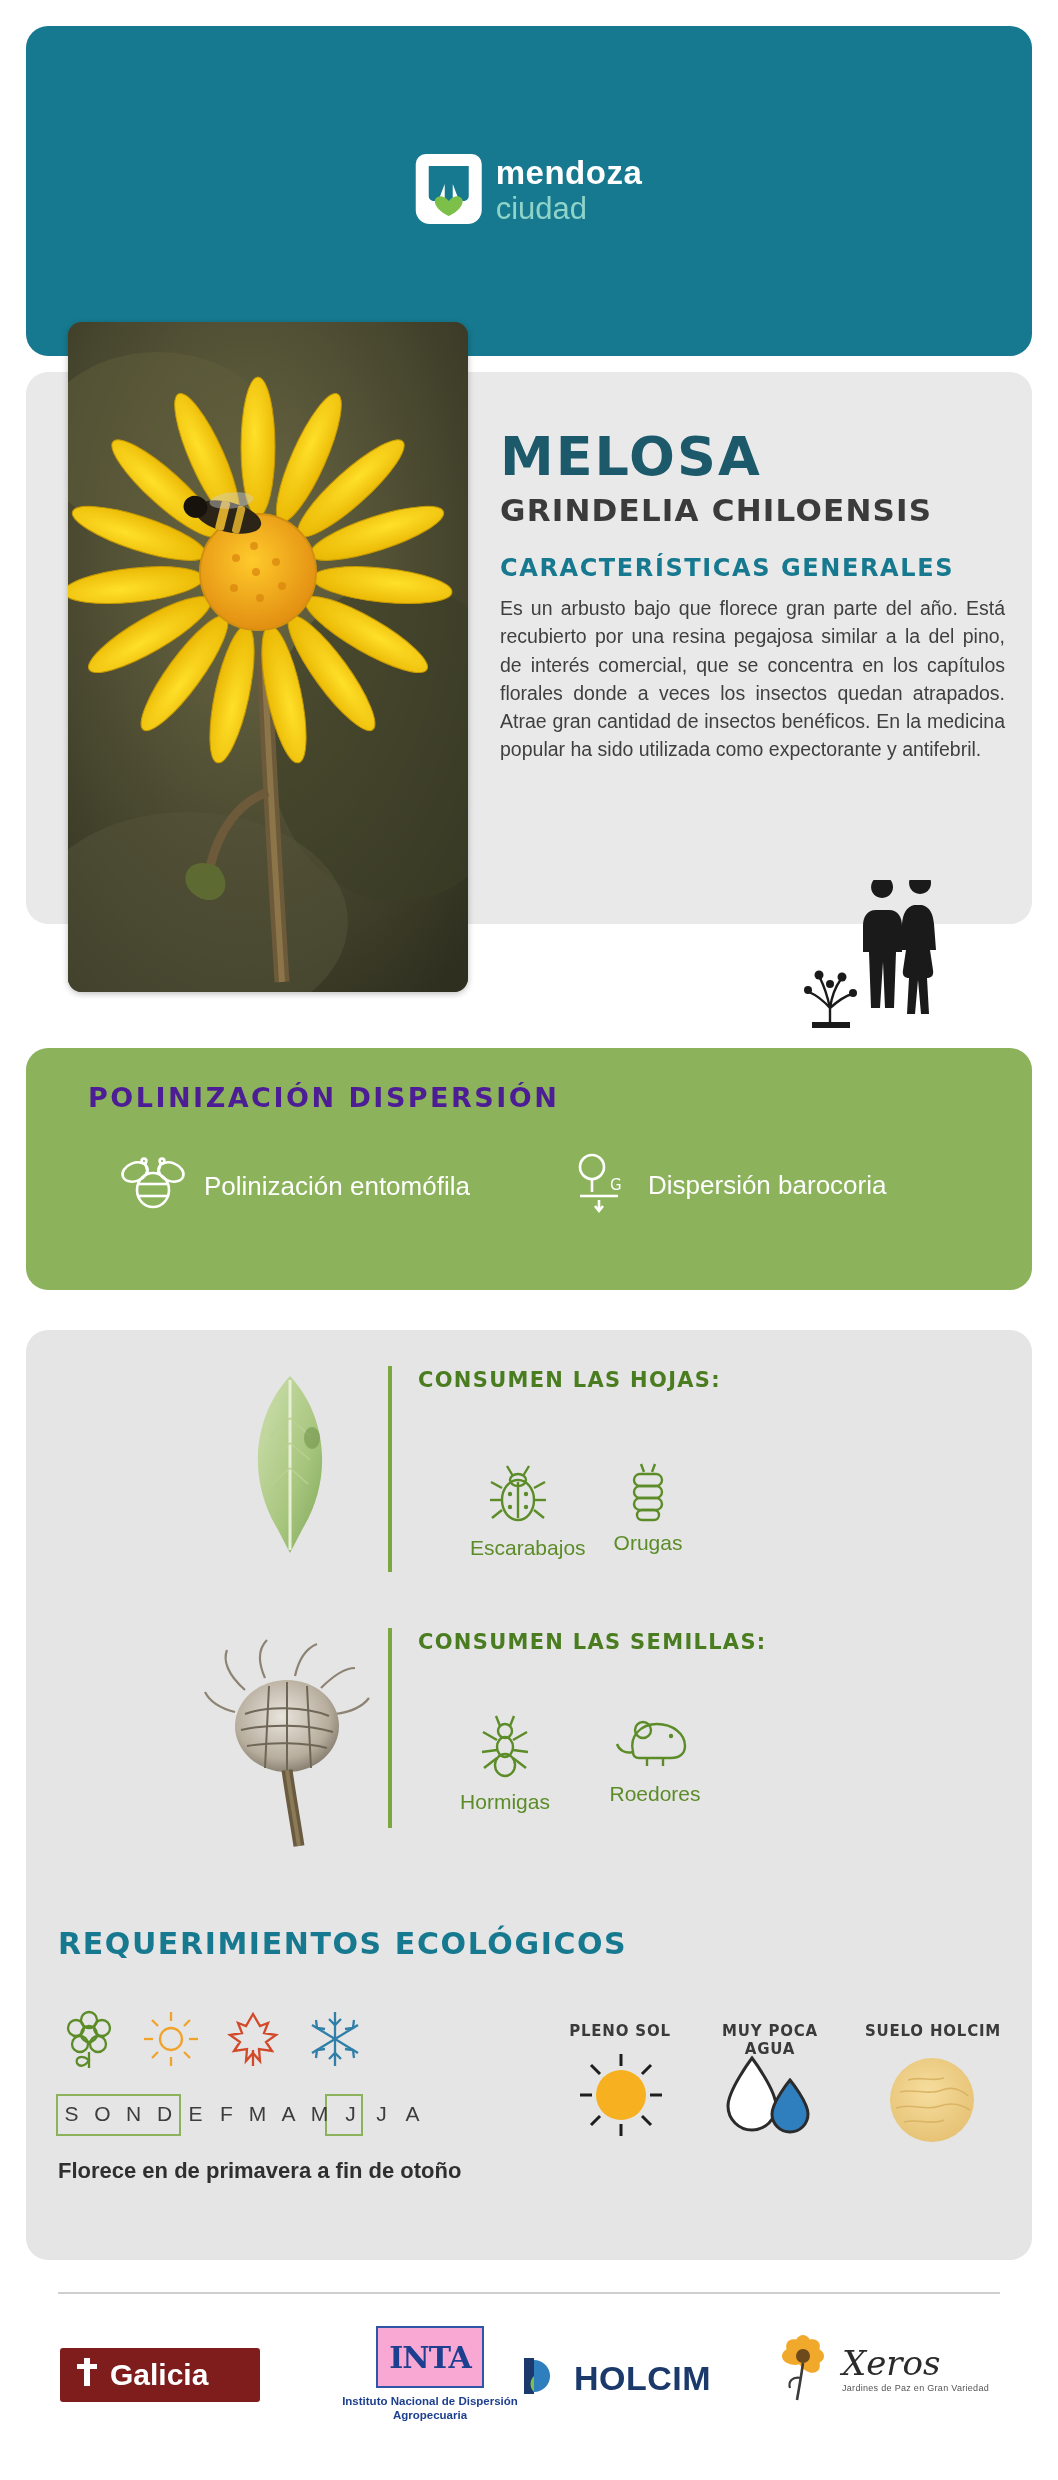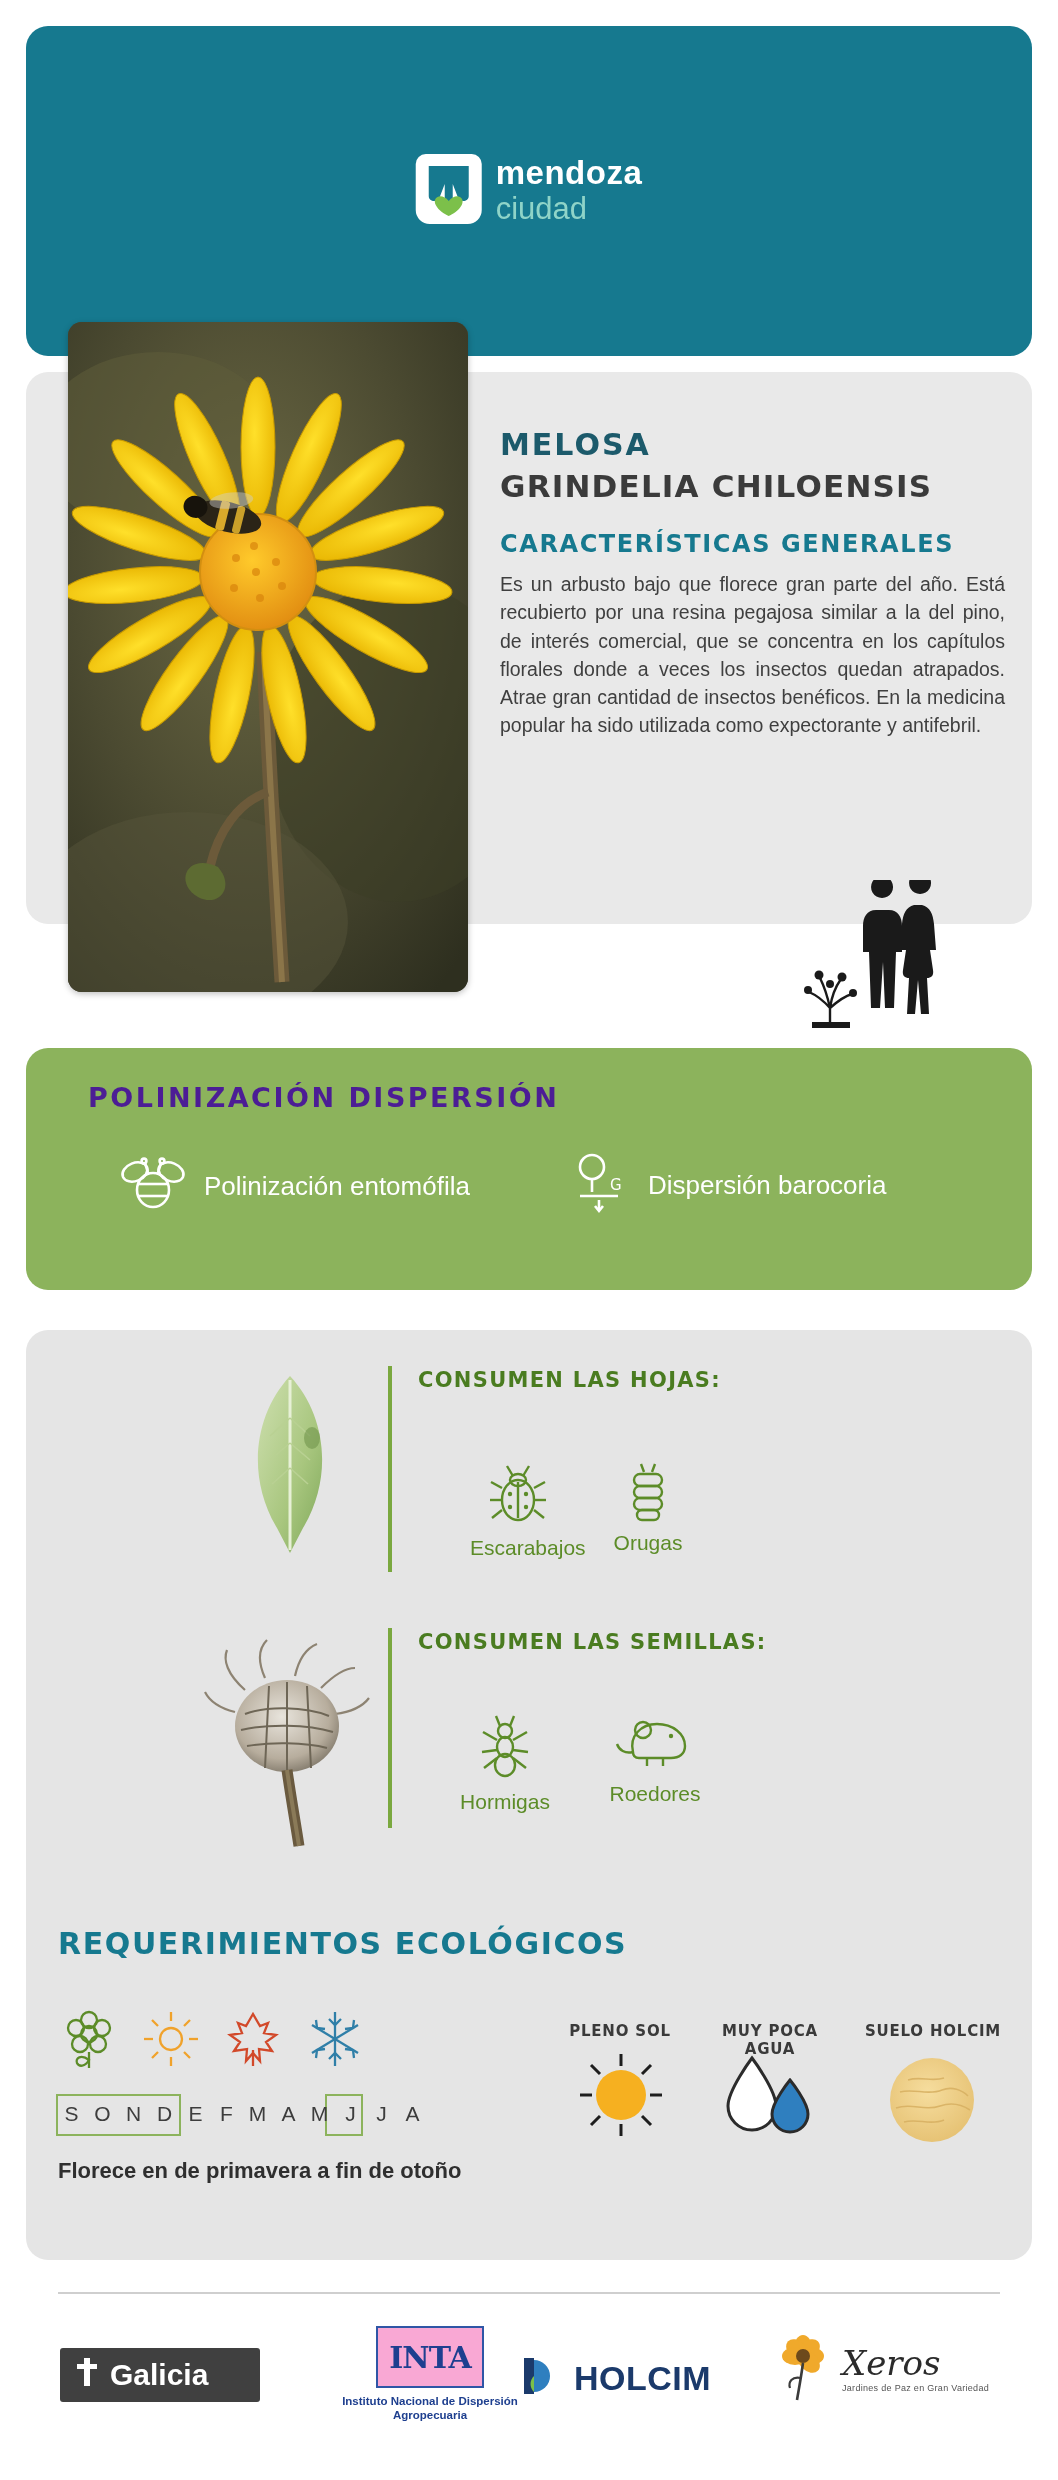"MELOSA" .t-main { font-size: 30px -> 54px }
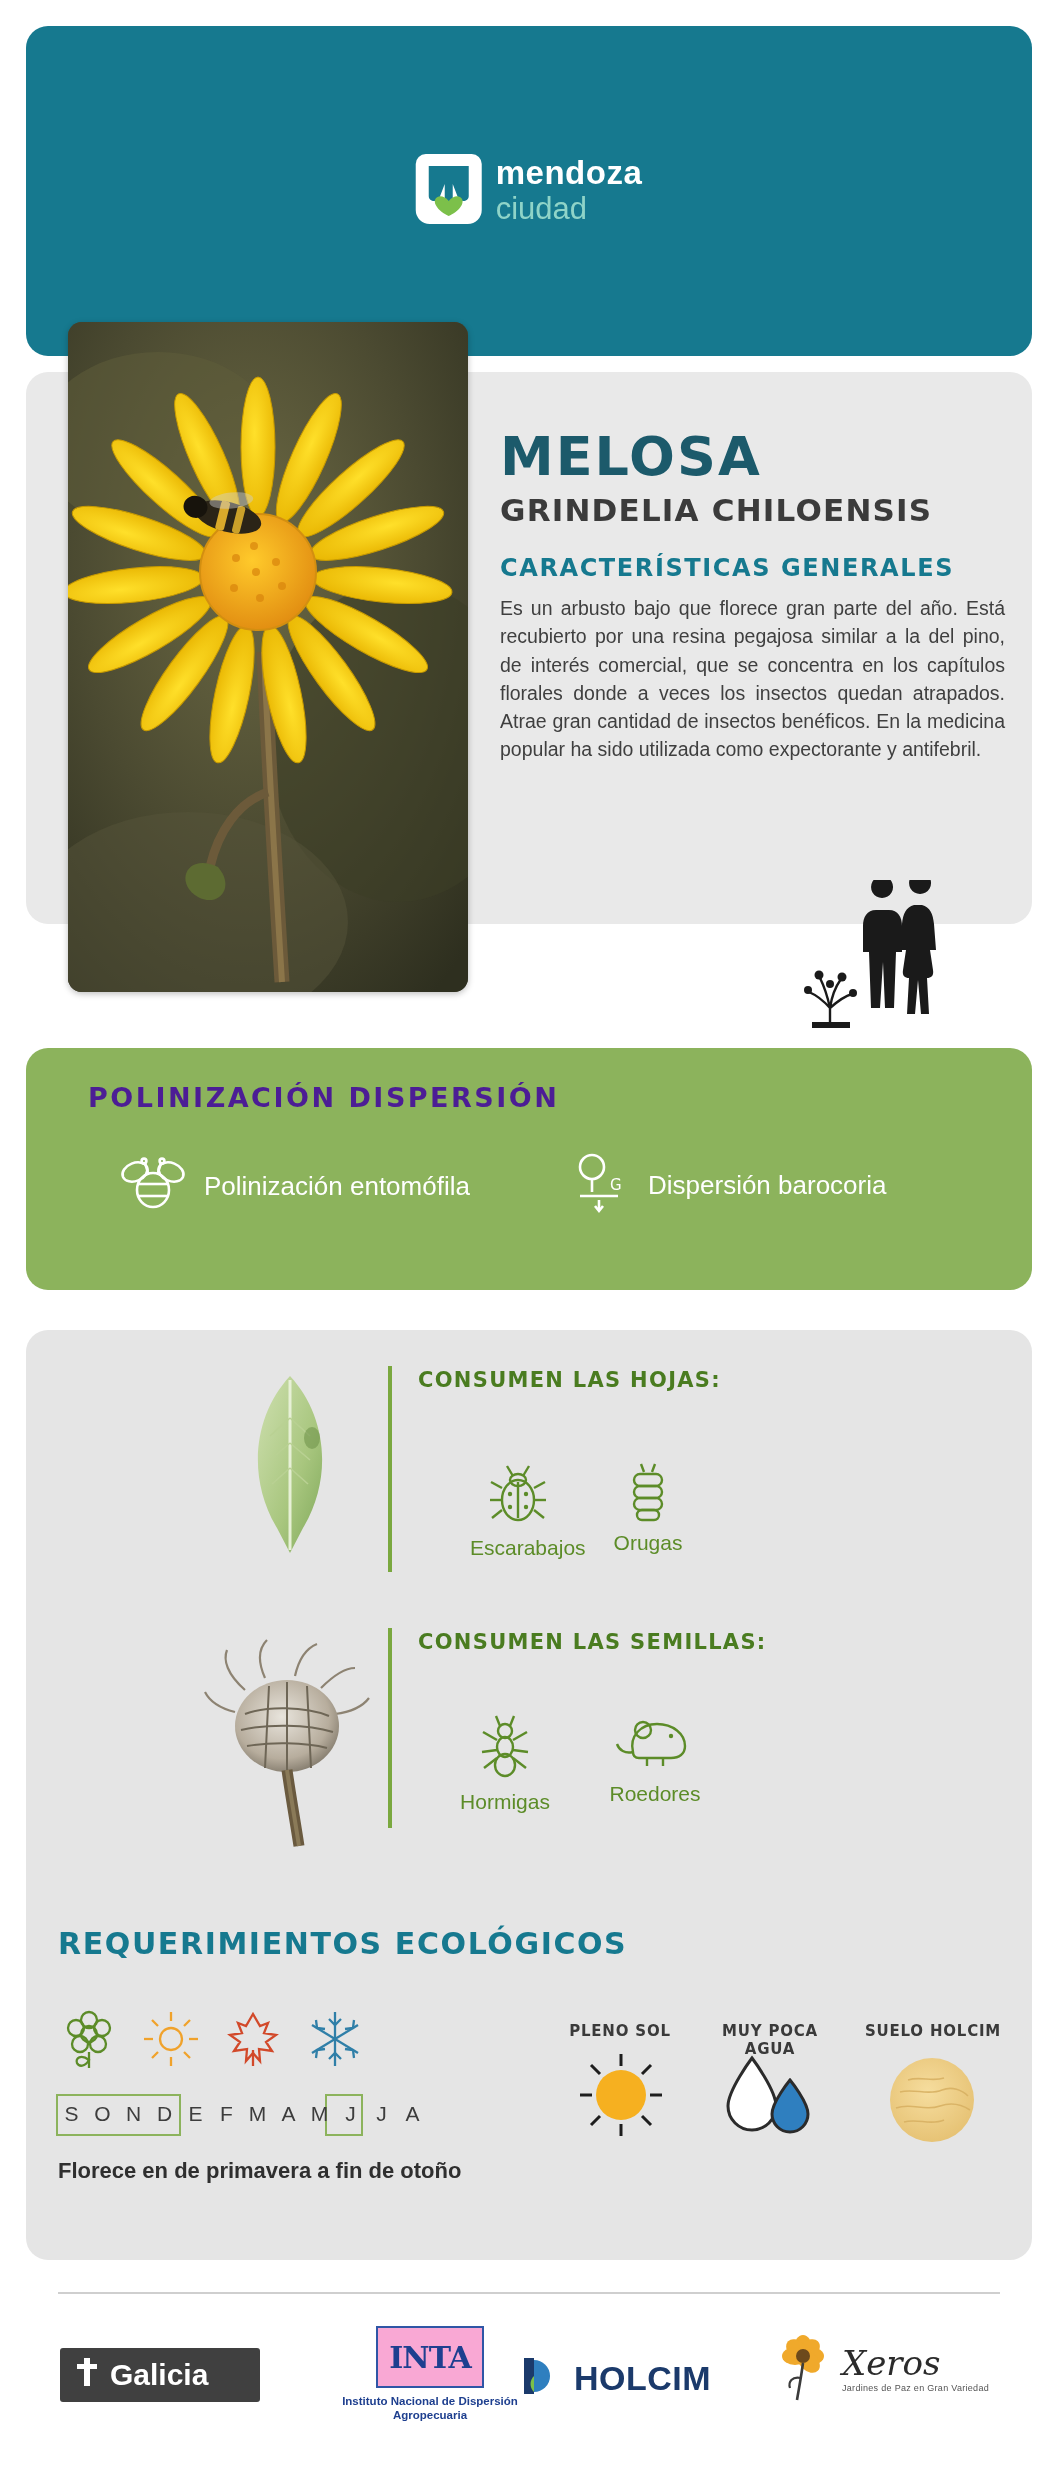"Galicia" .galicia { background: #404040 -> #7f1d1d }
